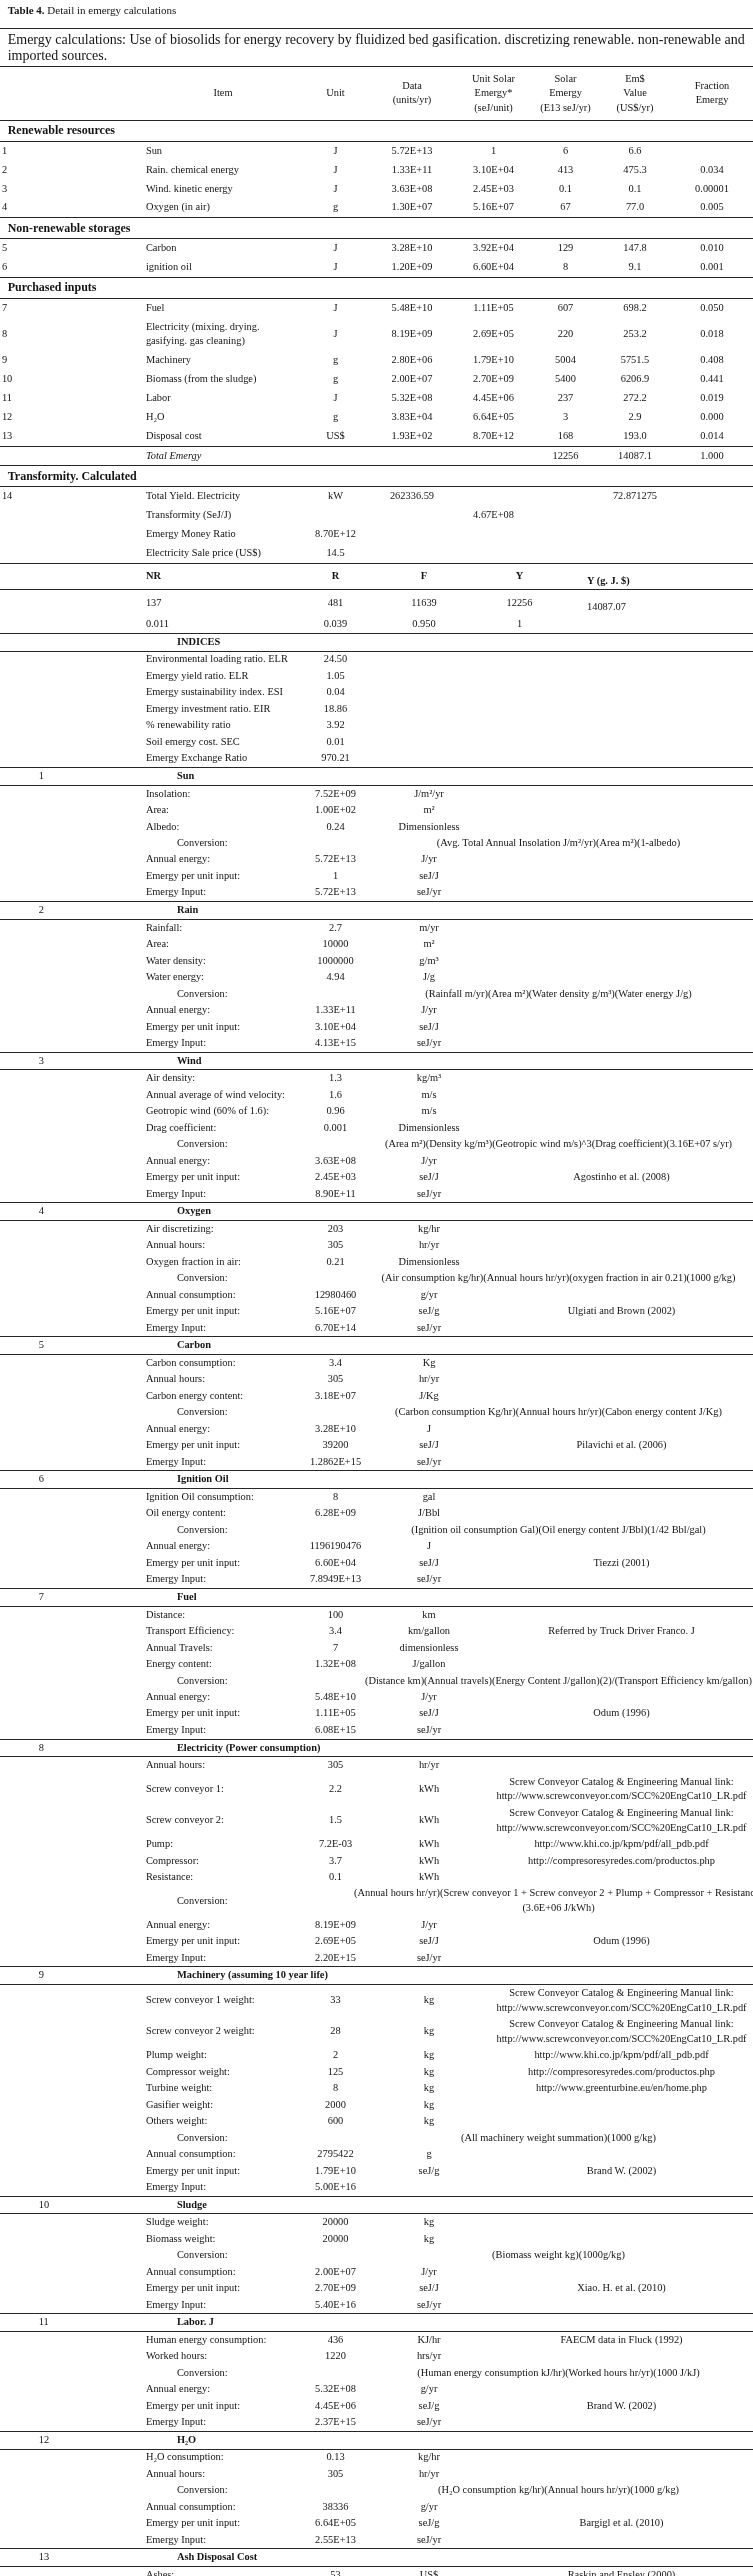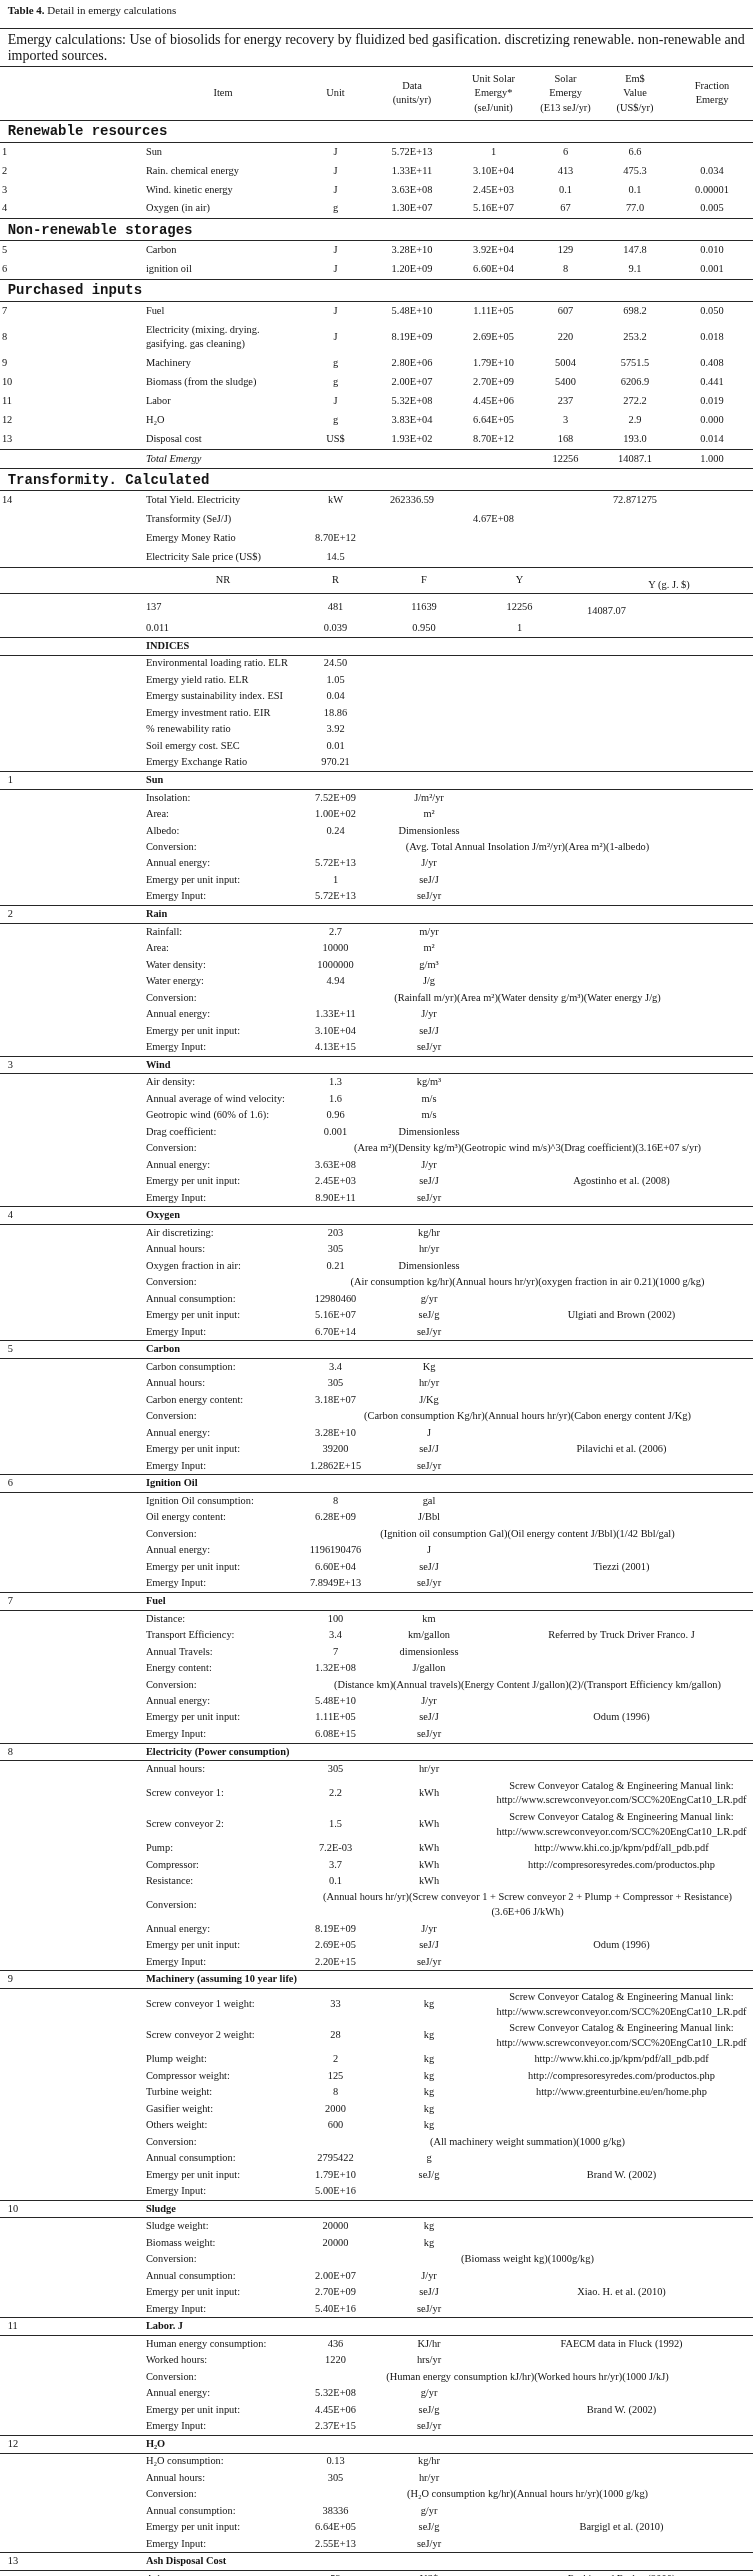"Renewable resources" .sec { font-family: Liberation Mono, monospace -> none; font-size: 14px -> 12px }
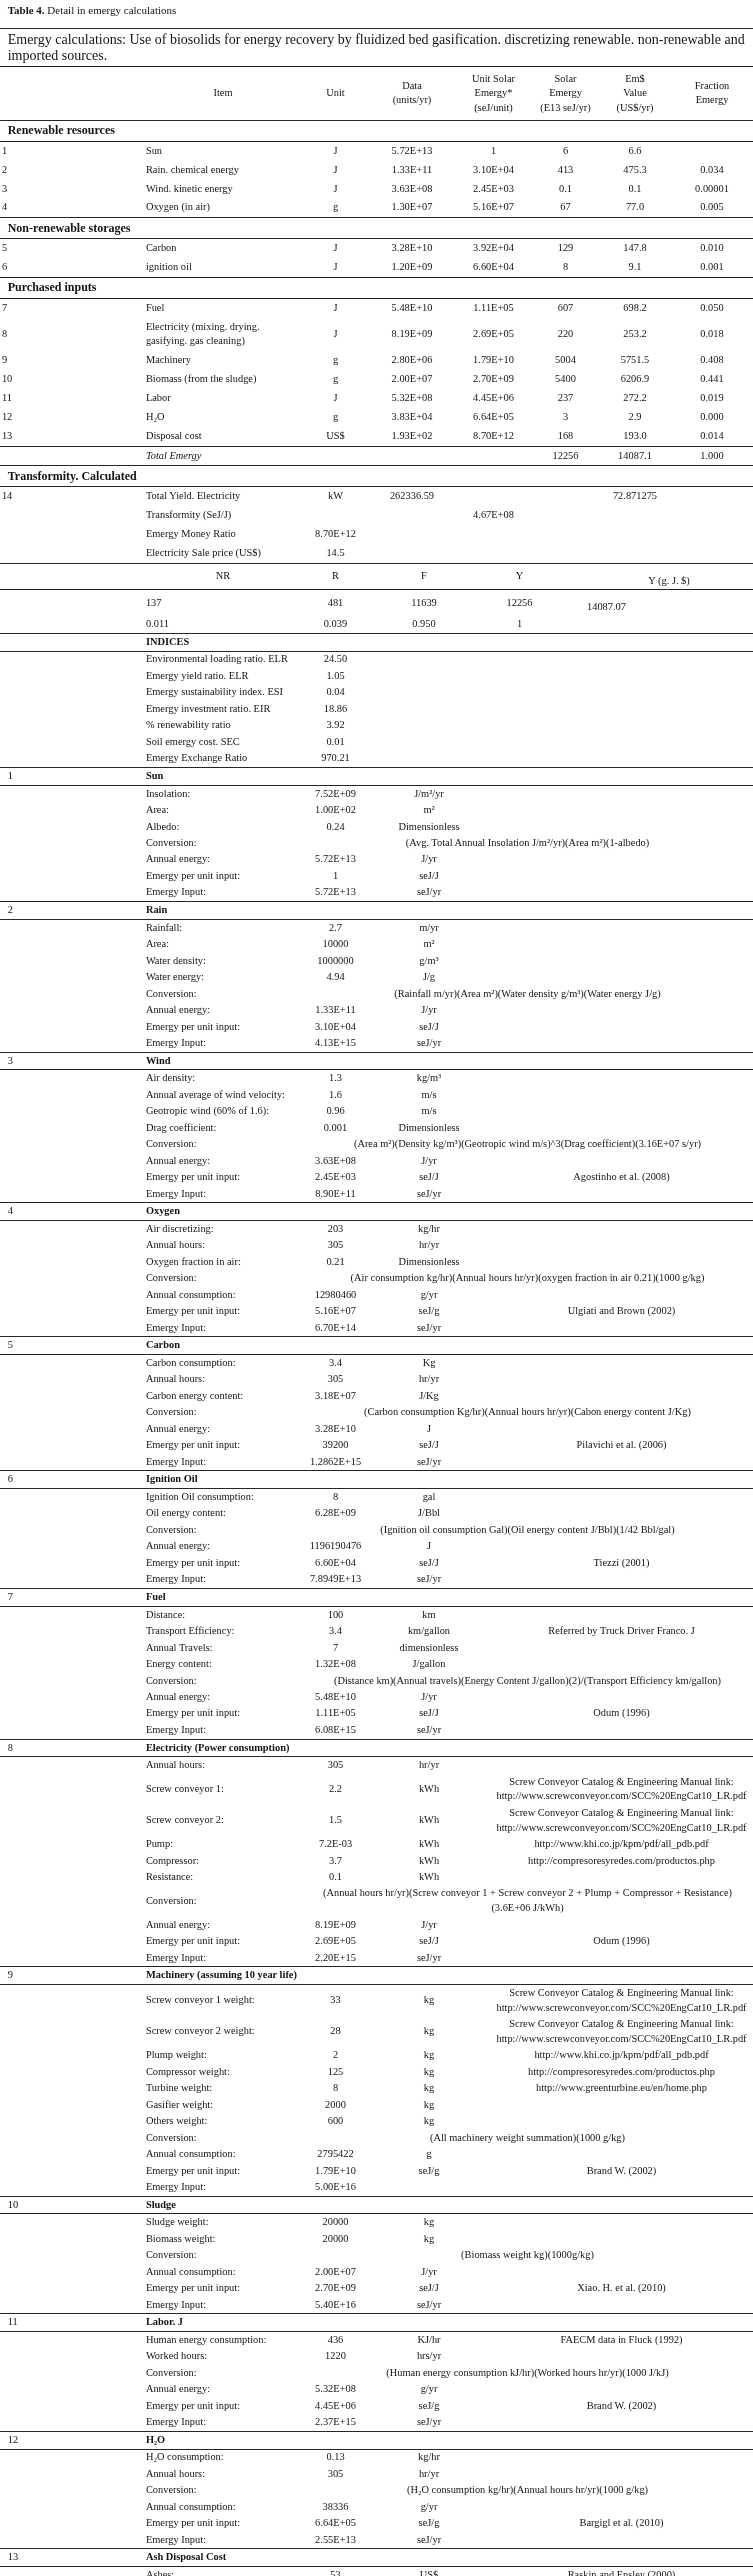"NR" .bold .c { font-weight: normal -> bold; text-align: center -> none }
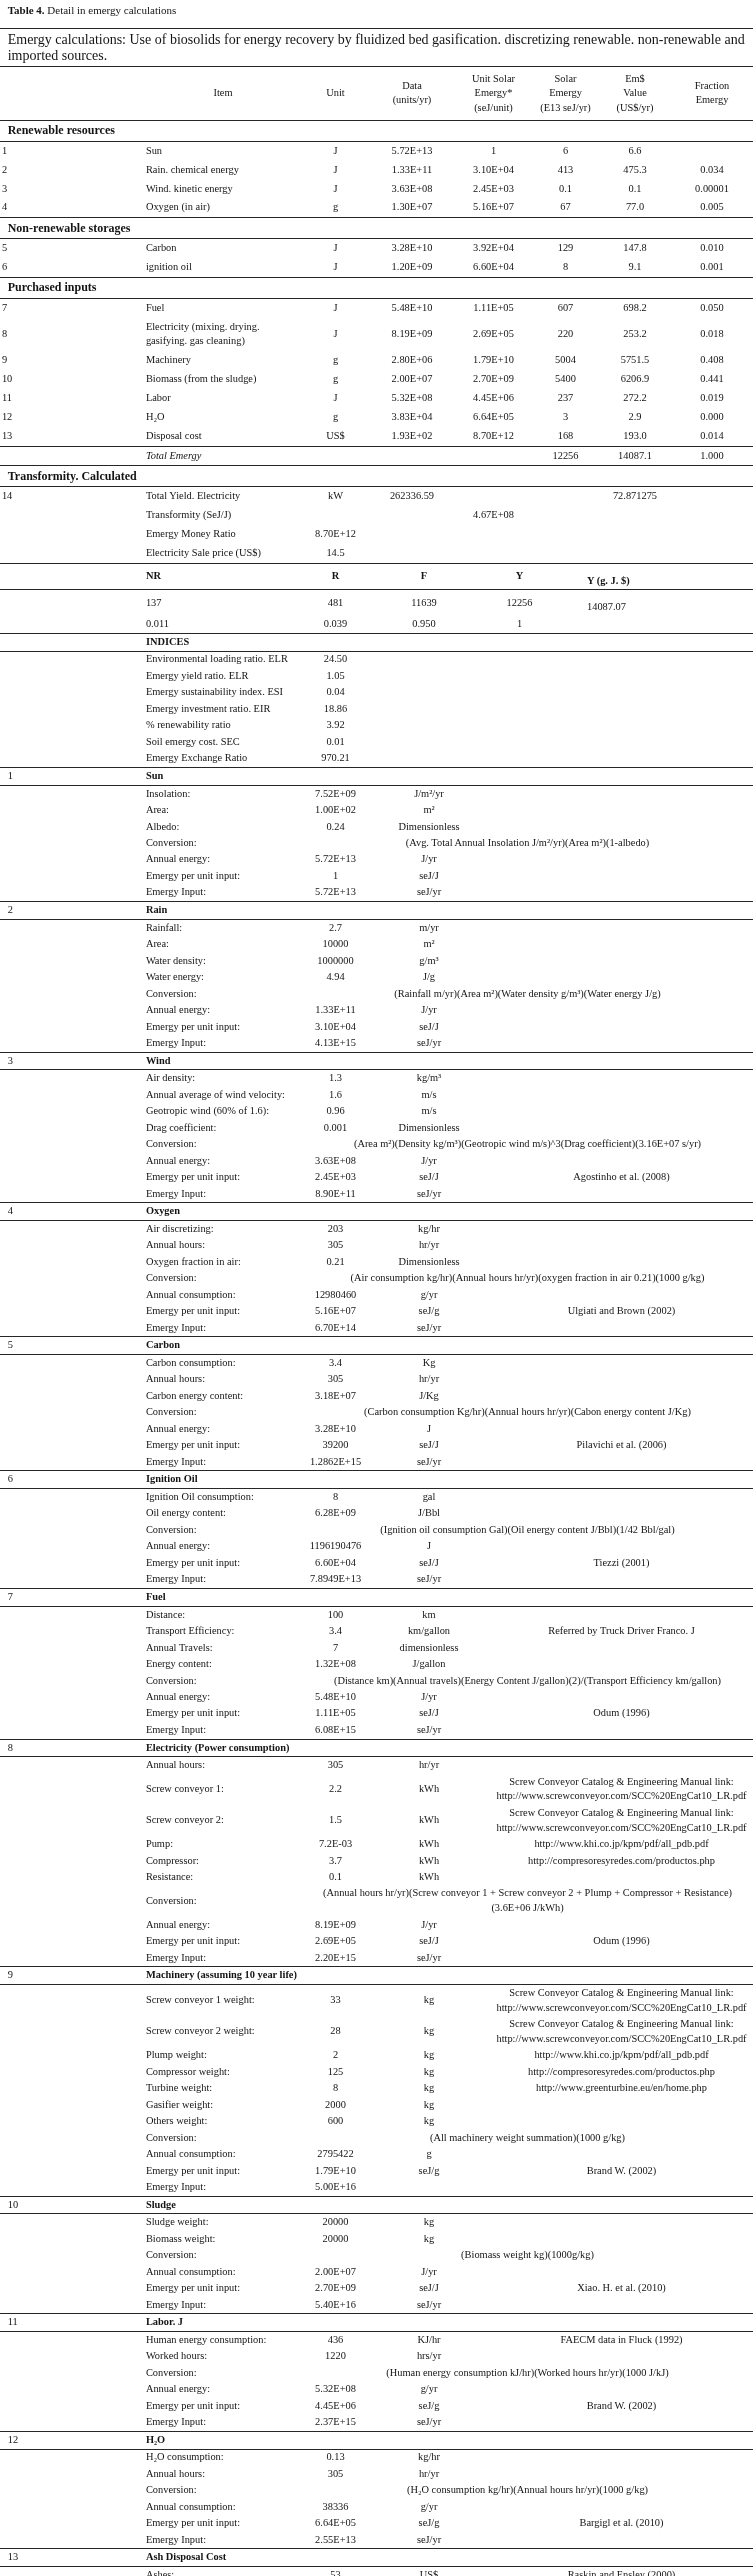"INDICES" .gc { padding-left: none -> 31px }
